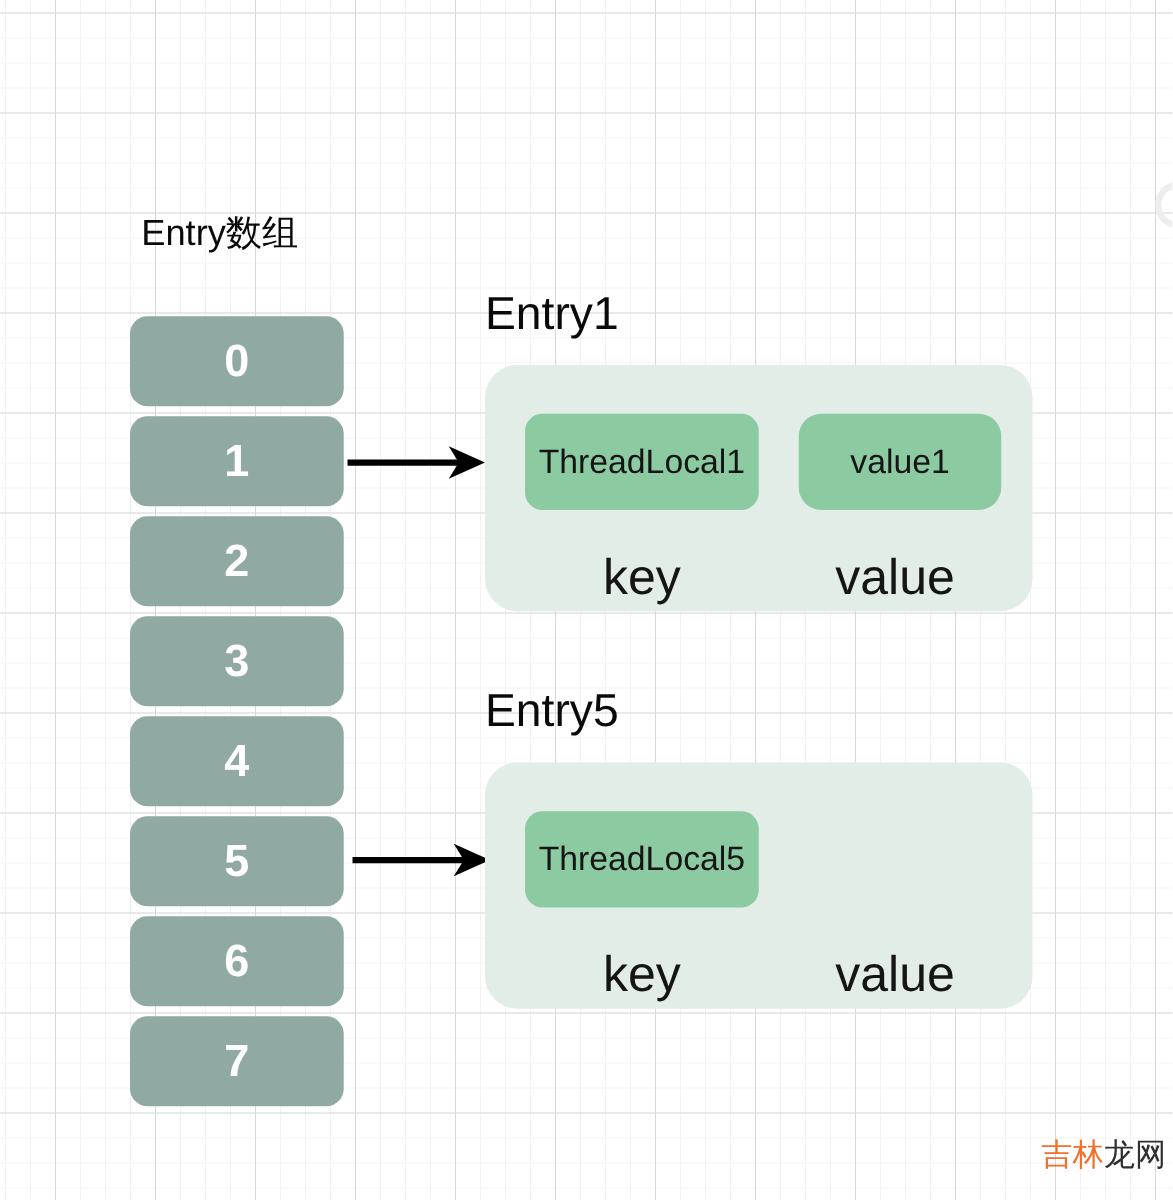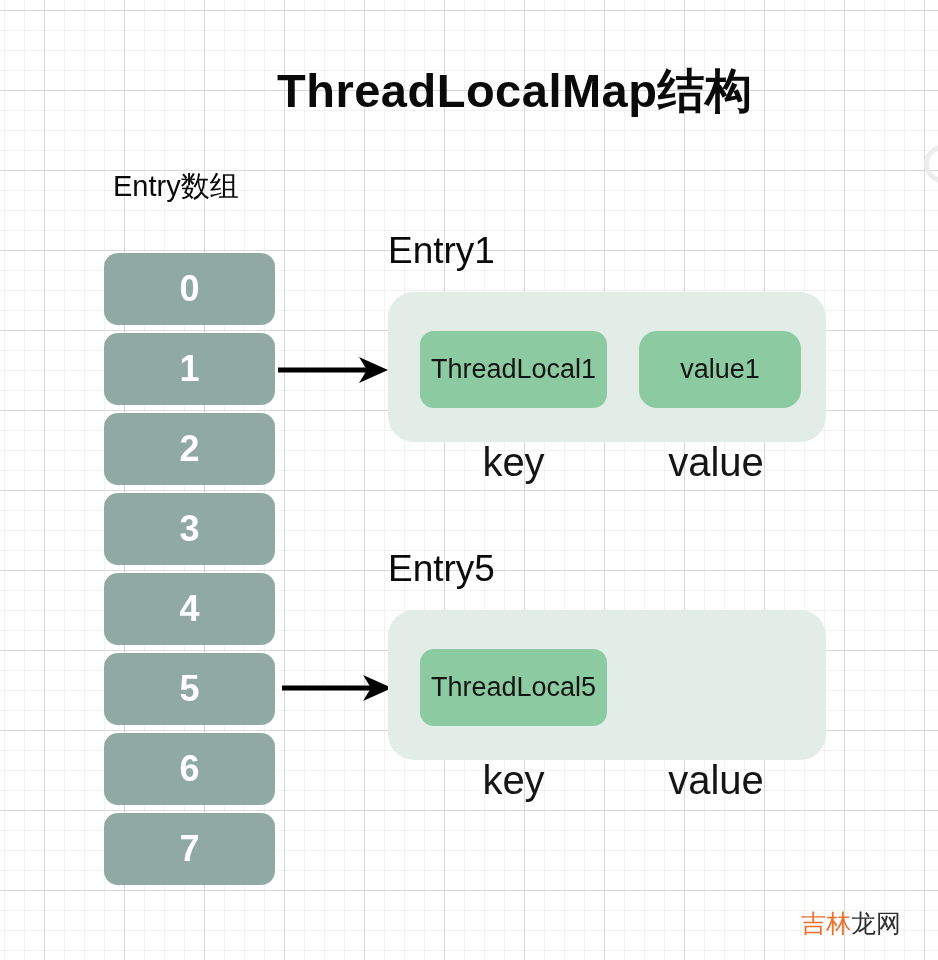"ThreadLocalMap结构" div.page-title { html: <div>ThreadLocalMap结构</div> -> none }
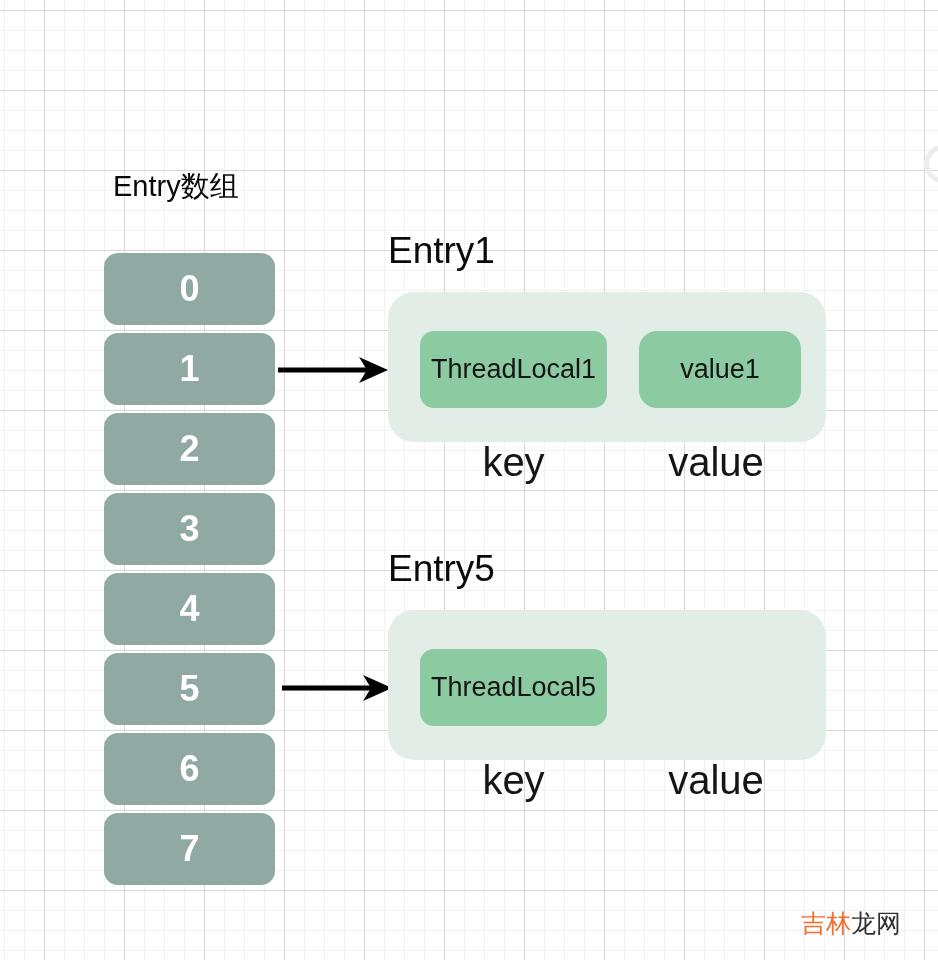"ThreadLocal1" .entry-card { height: 150px -> 197px }
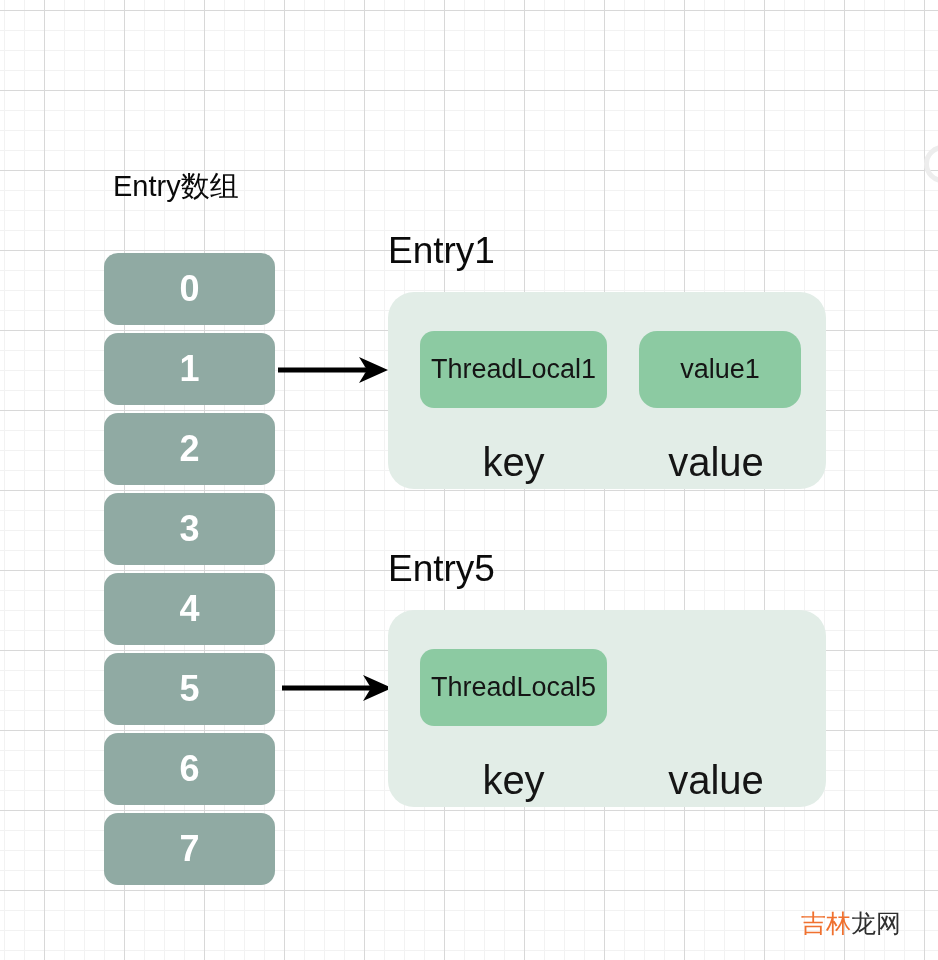"吉林" .wm-hi { margin-left: none -> 32px }
